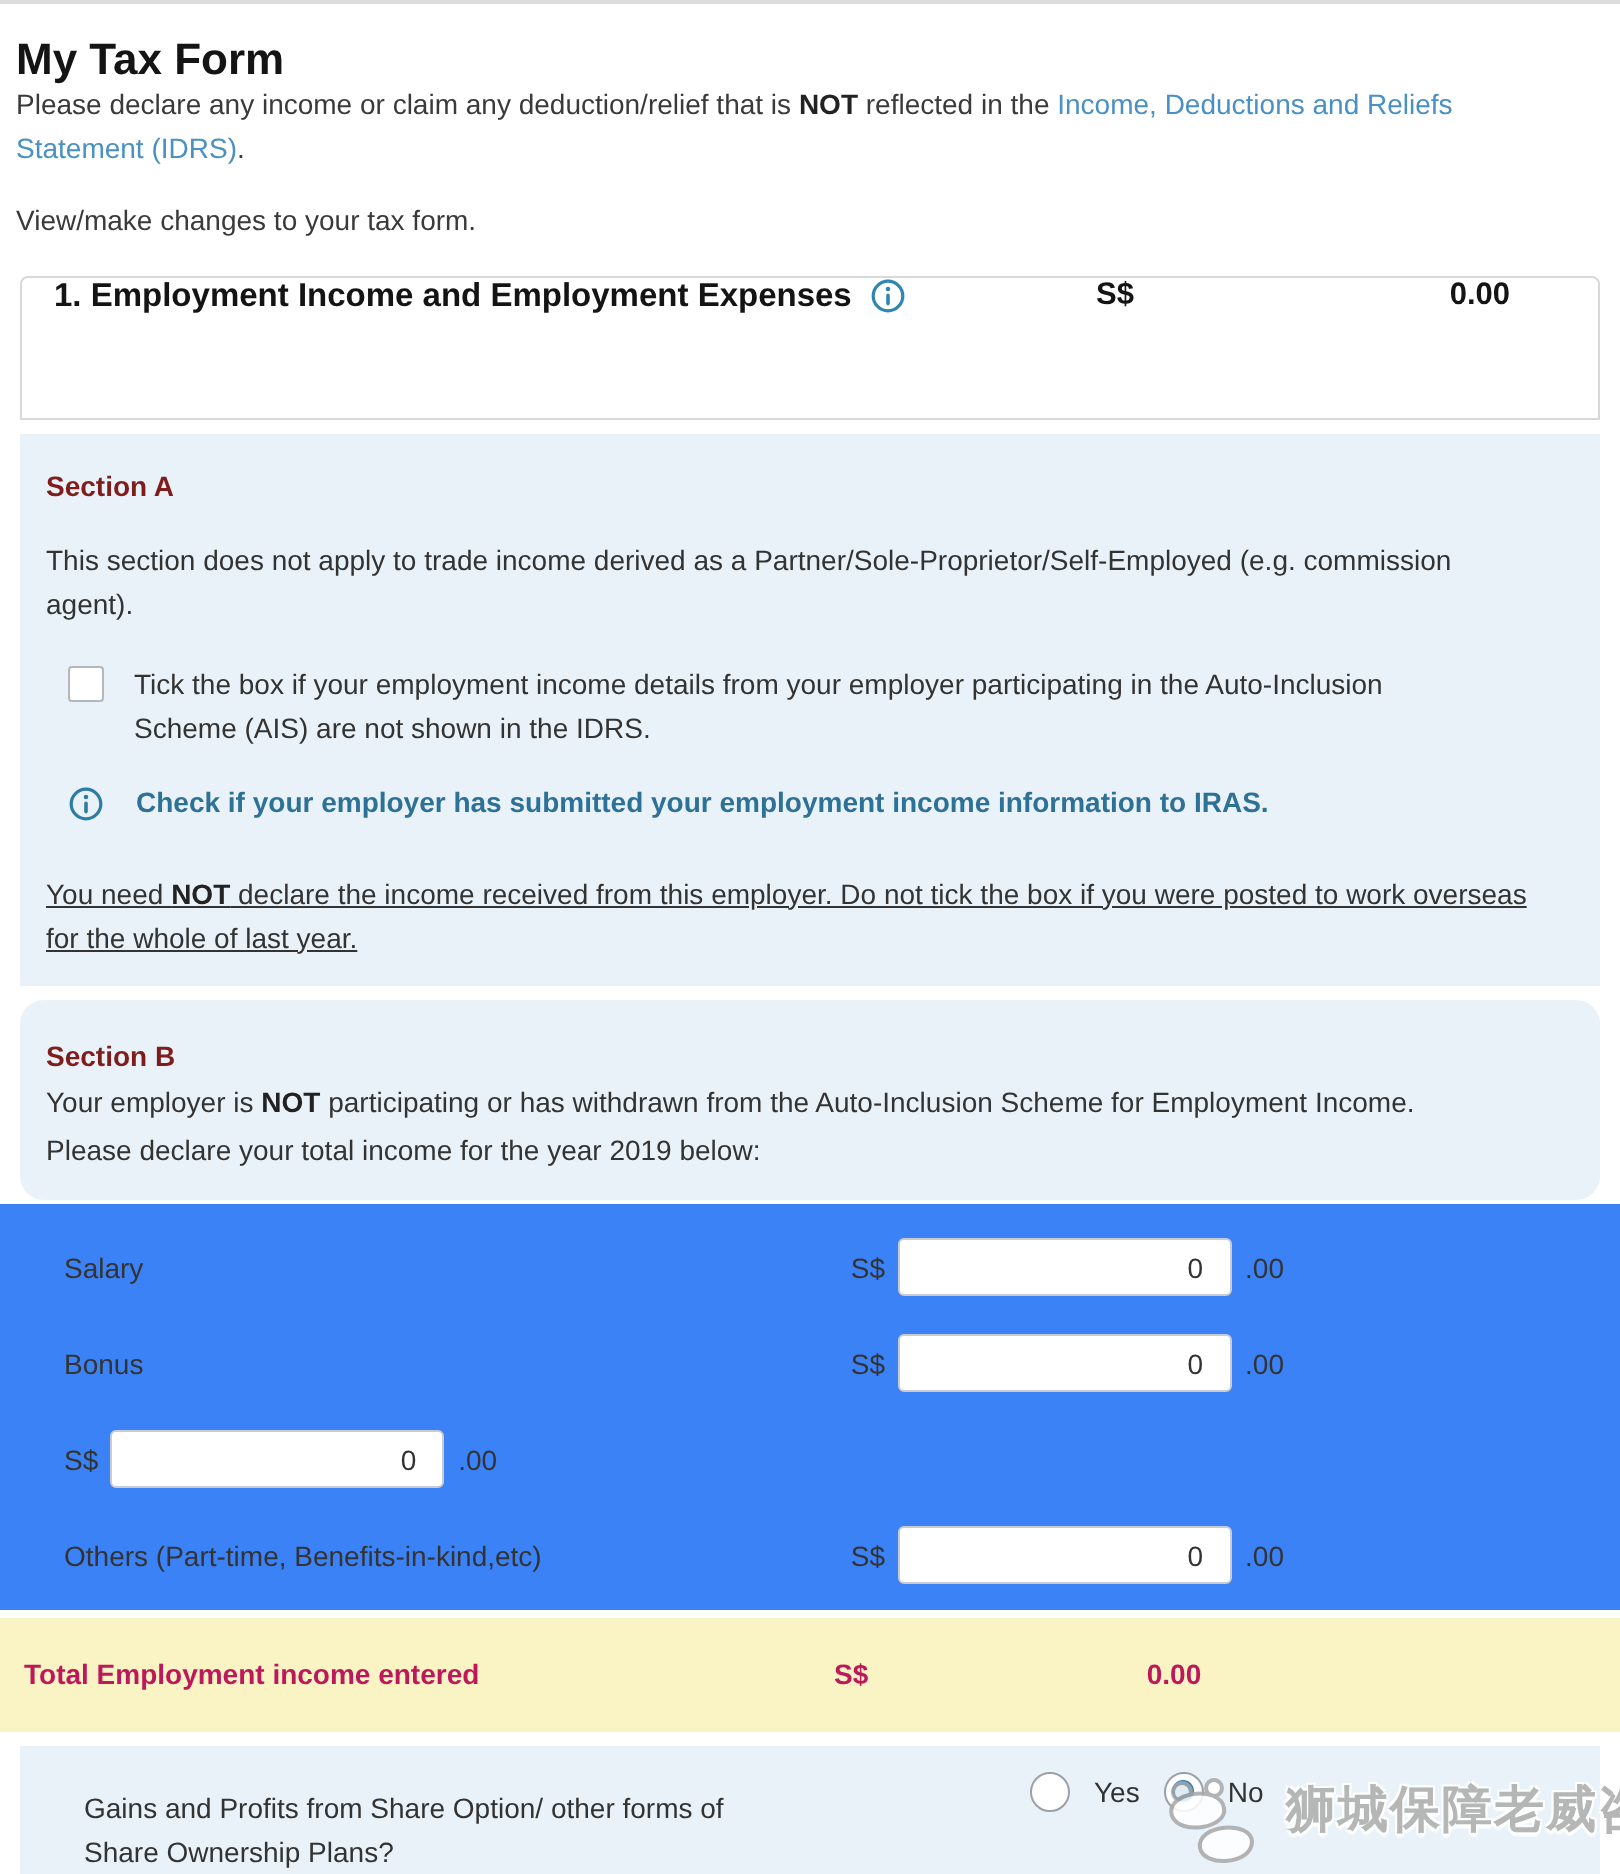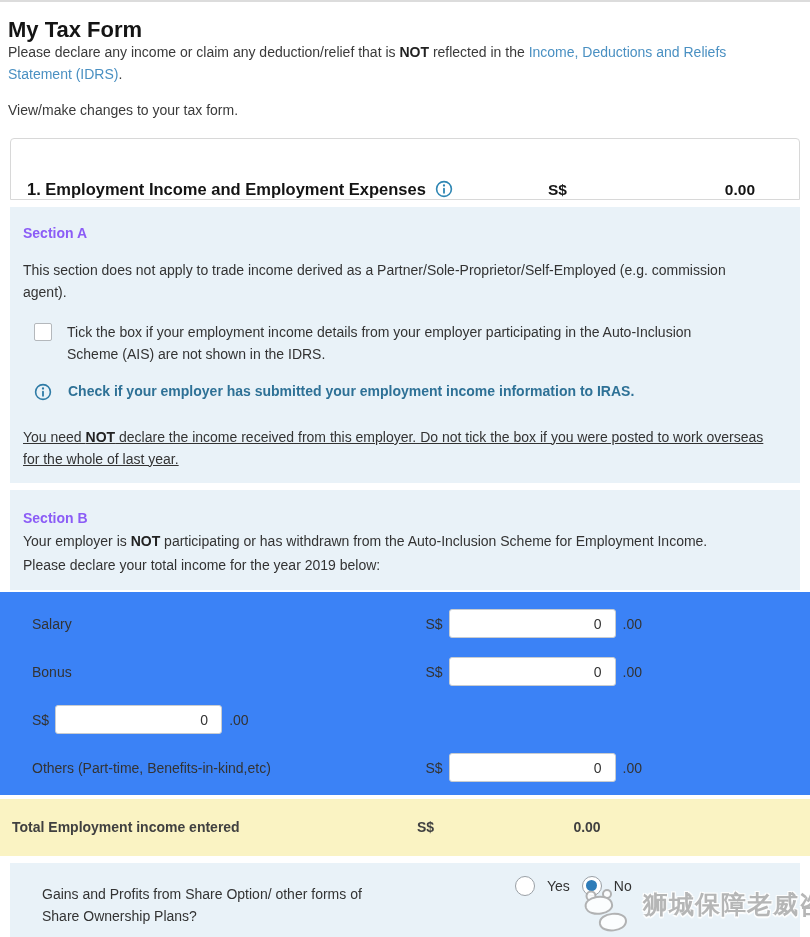"1. Employment Income and Employment" .card-header { align-items: flex-end -> flex-start; height: 62px -> 72px }
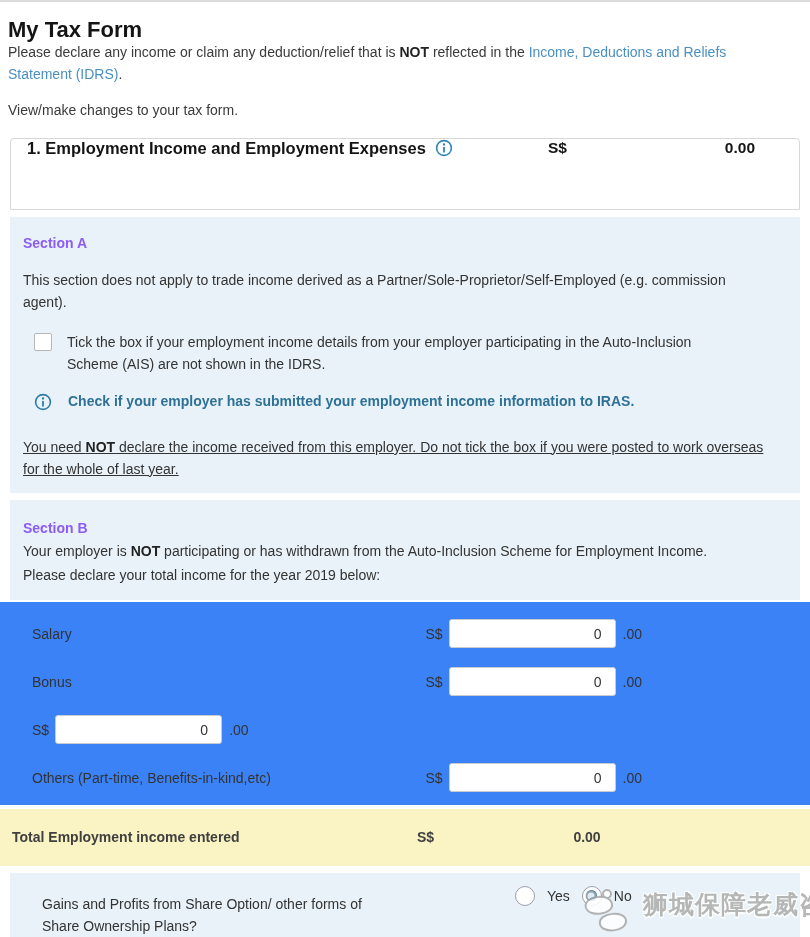"Section A" .sec-heading { color: #8b5cf6 -> #7f1d1d }
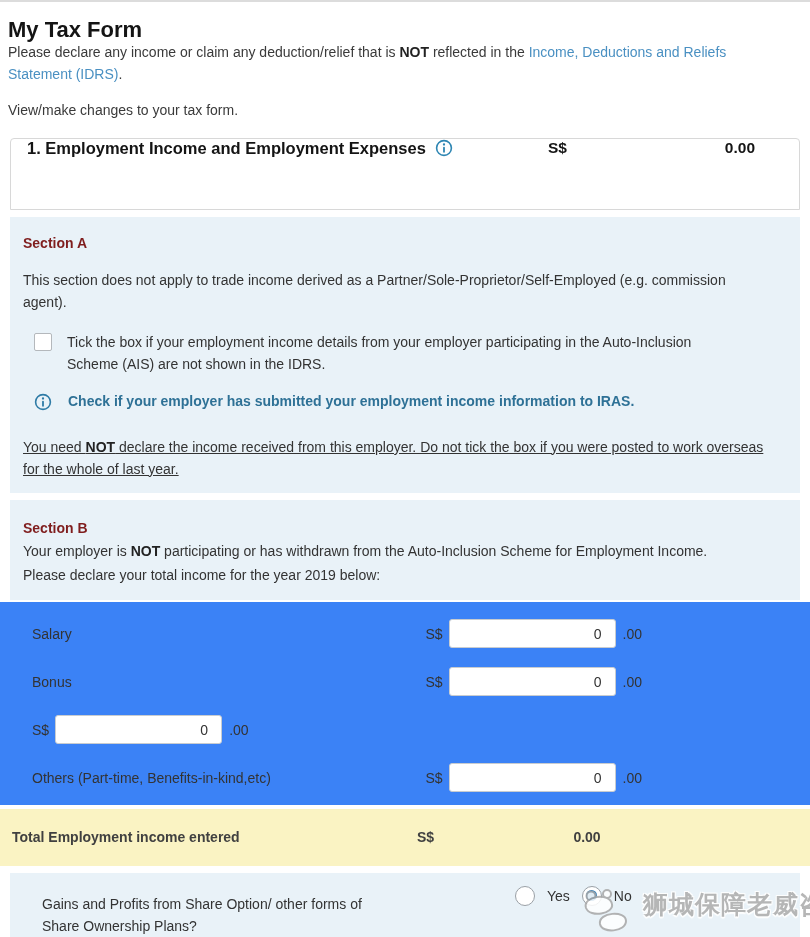"Section B" .section-b { border-radius: none -> 12px }
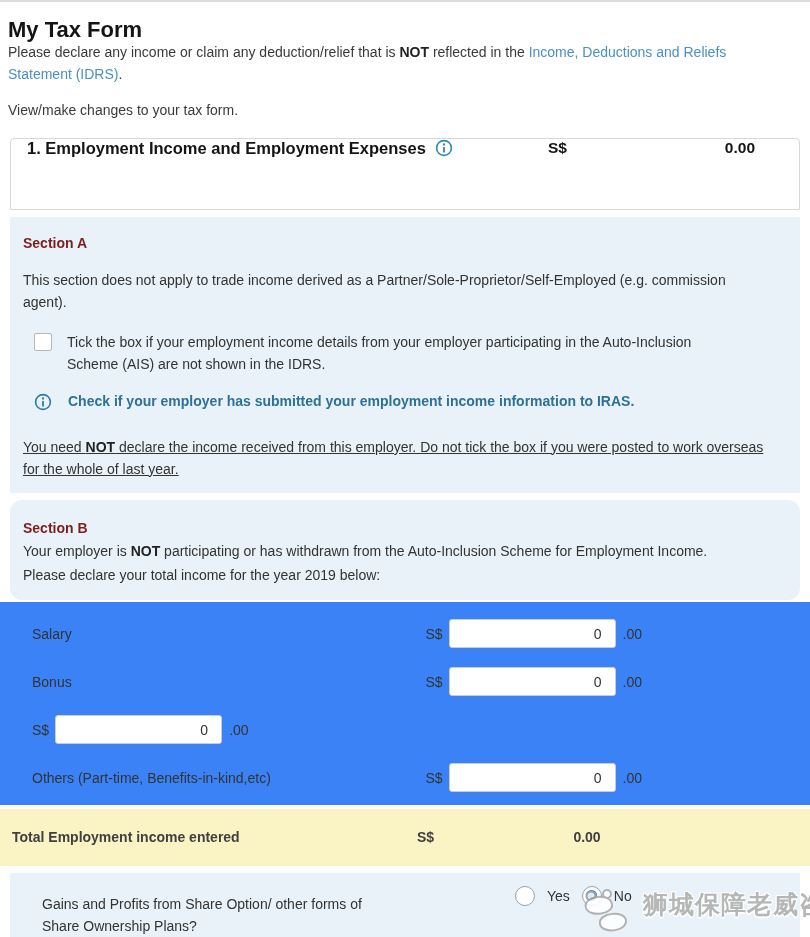"Total Employment income entered" .total-row { color: #404040 -> #be185d }
